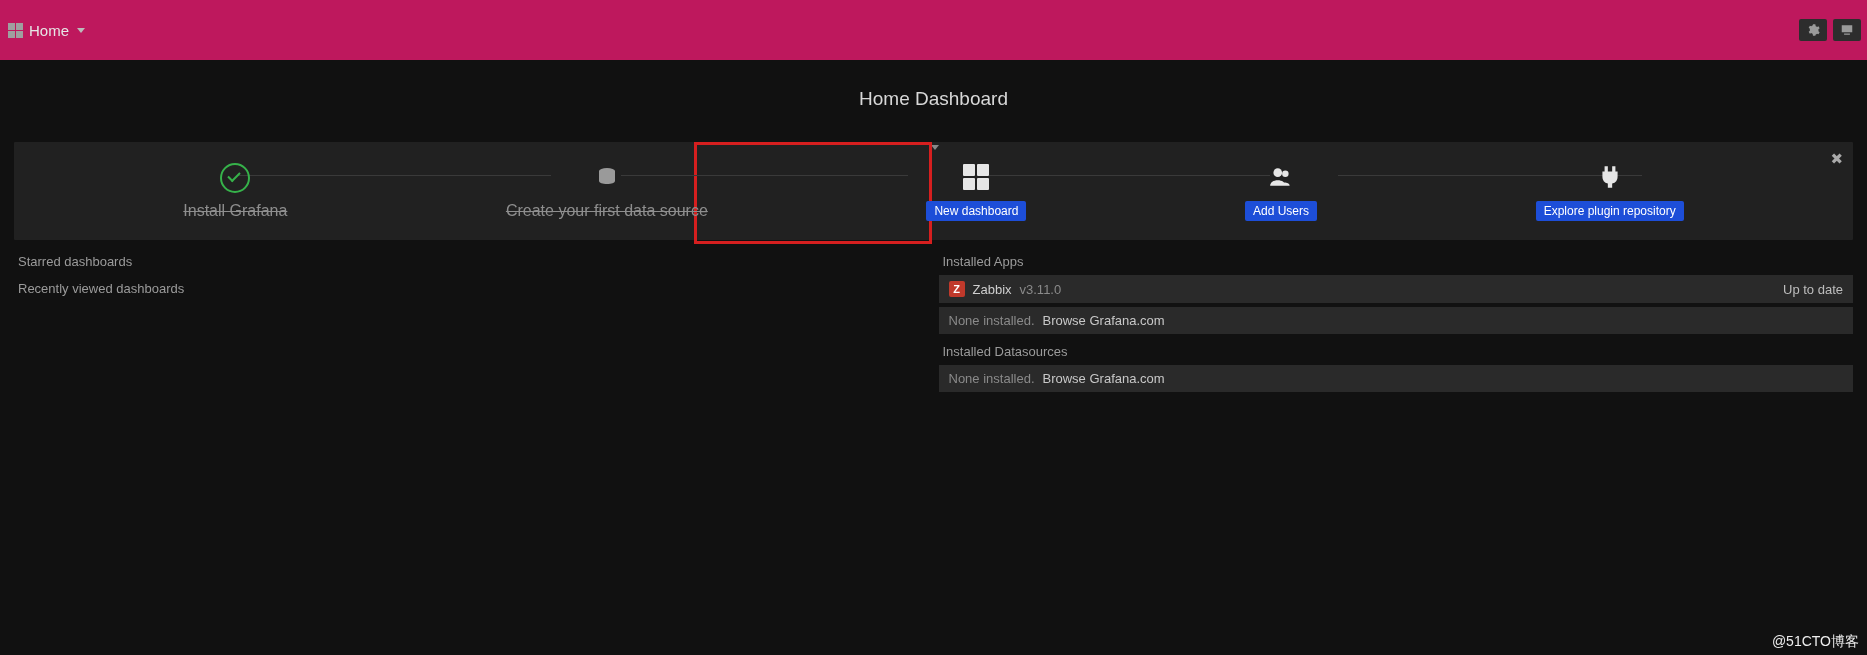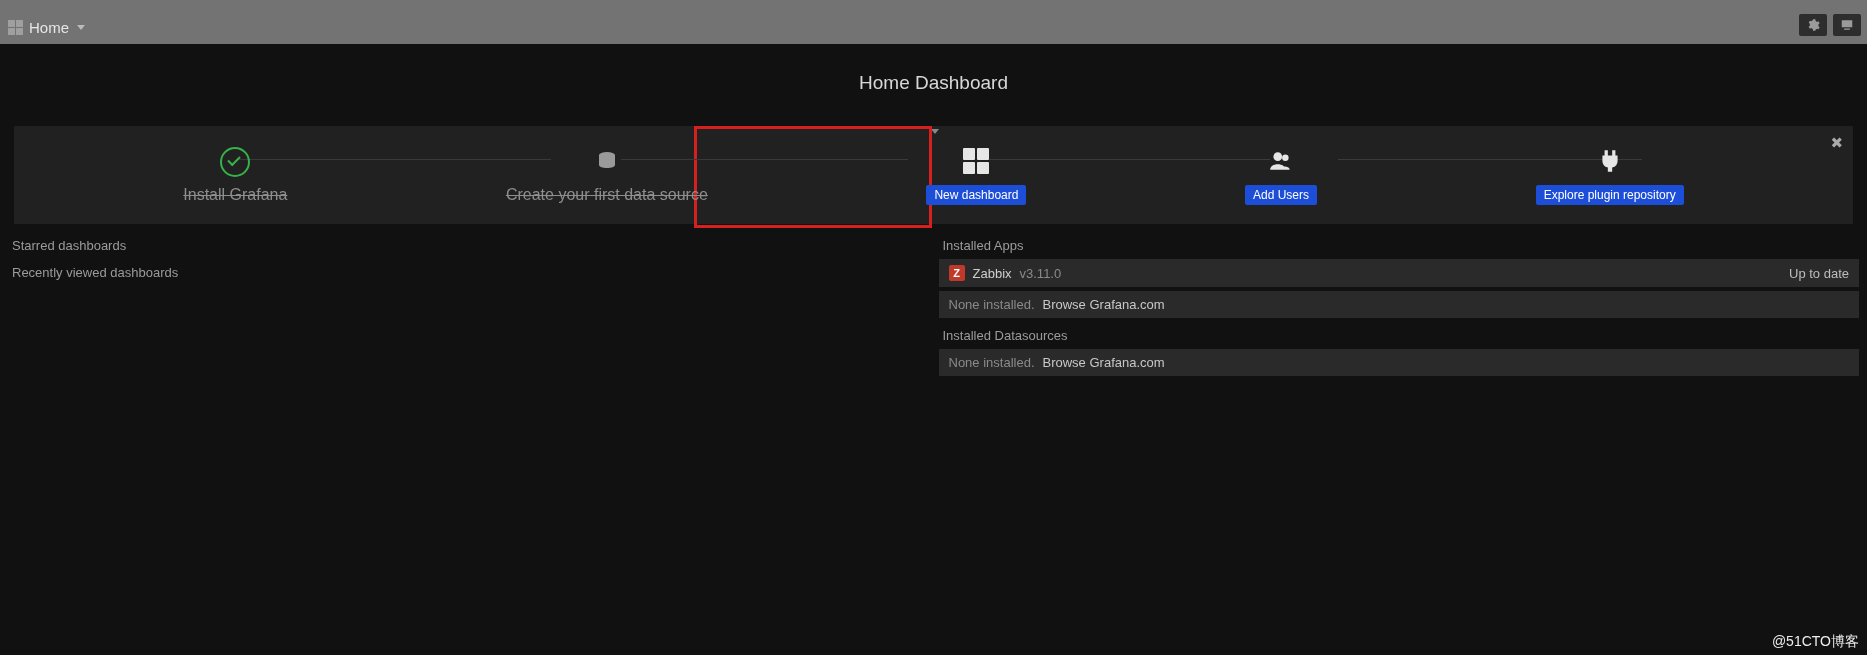"Home" .topbar { align-items: flex-end -> center; background: #737373 -> #be185d; padding: 8px 6px -> 16px 6px }
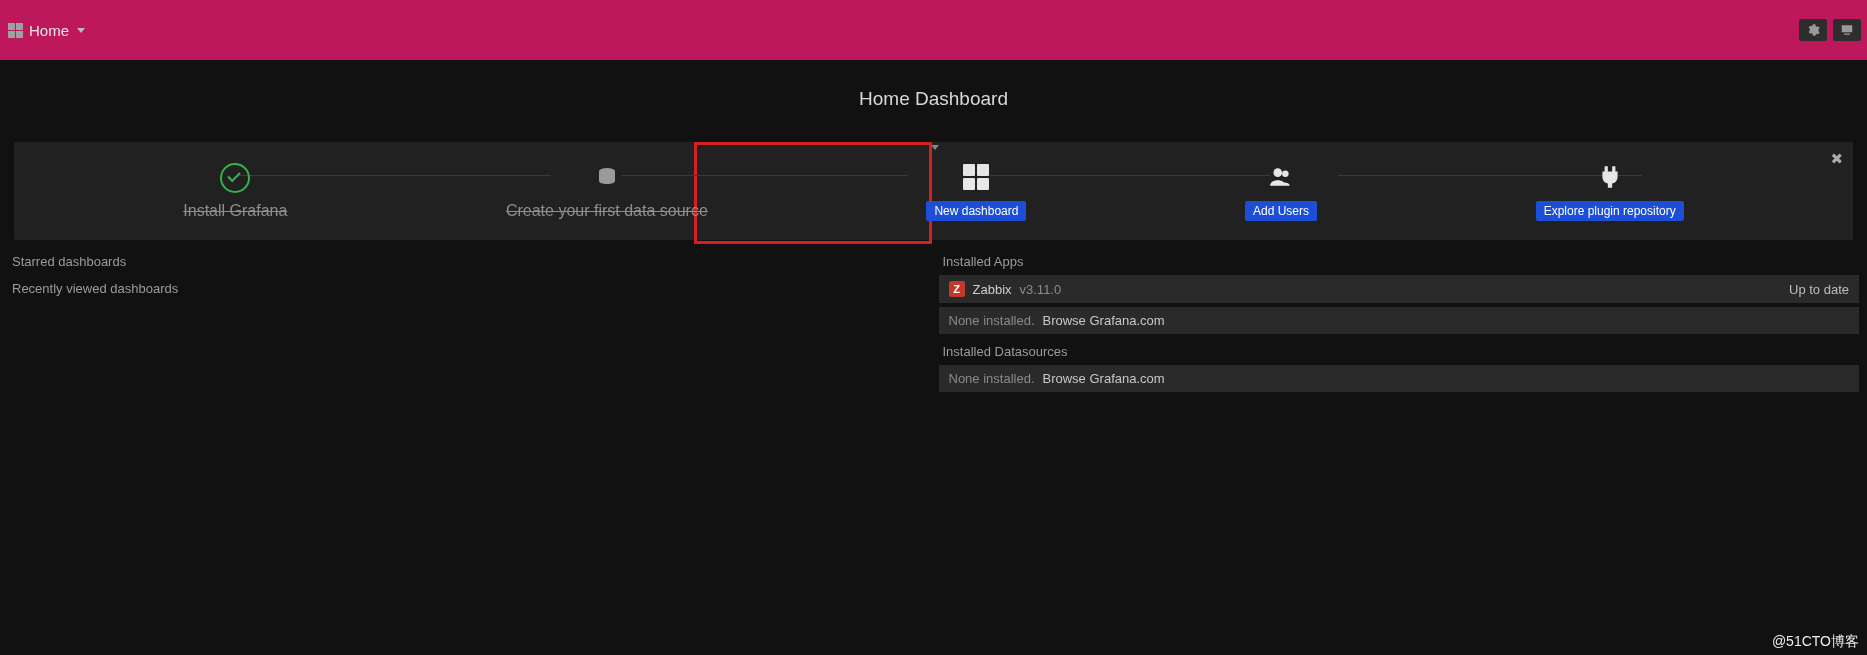"Starred dashboards" .lower { margin: 8px 8px 0 -> 8px 14px 0 }
